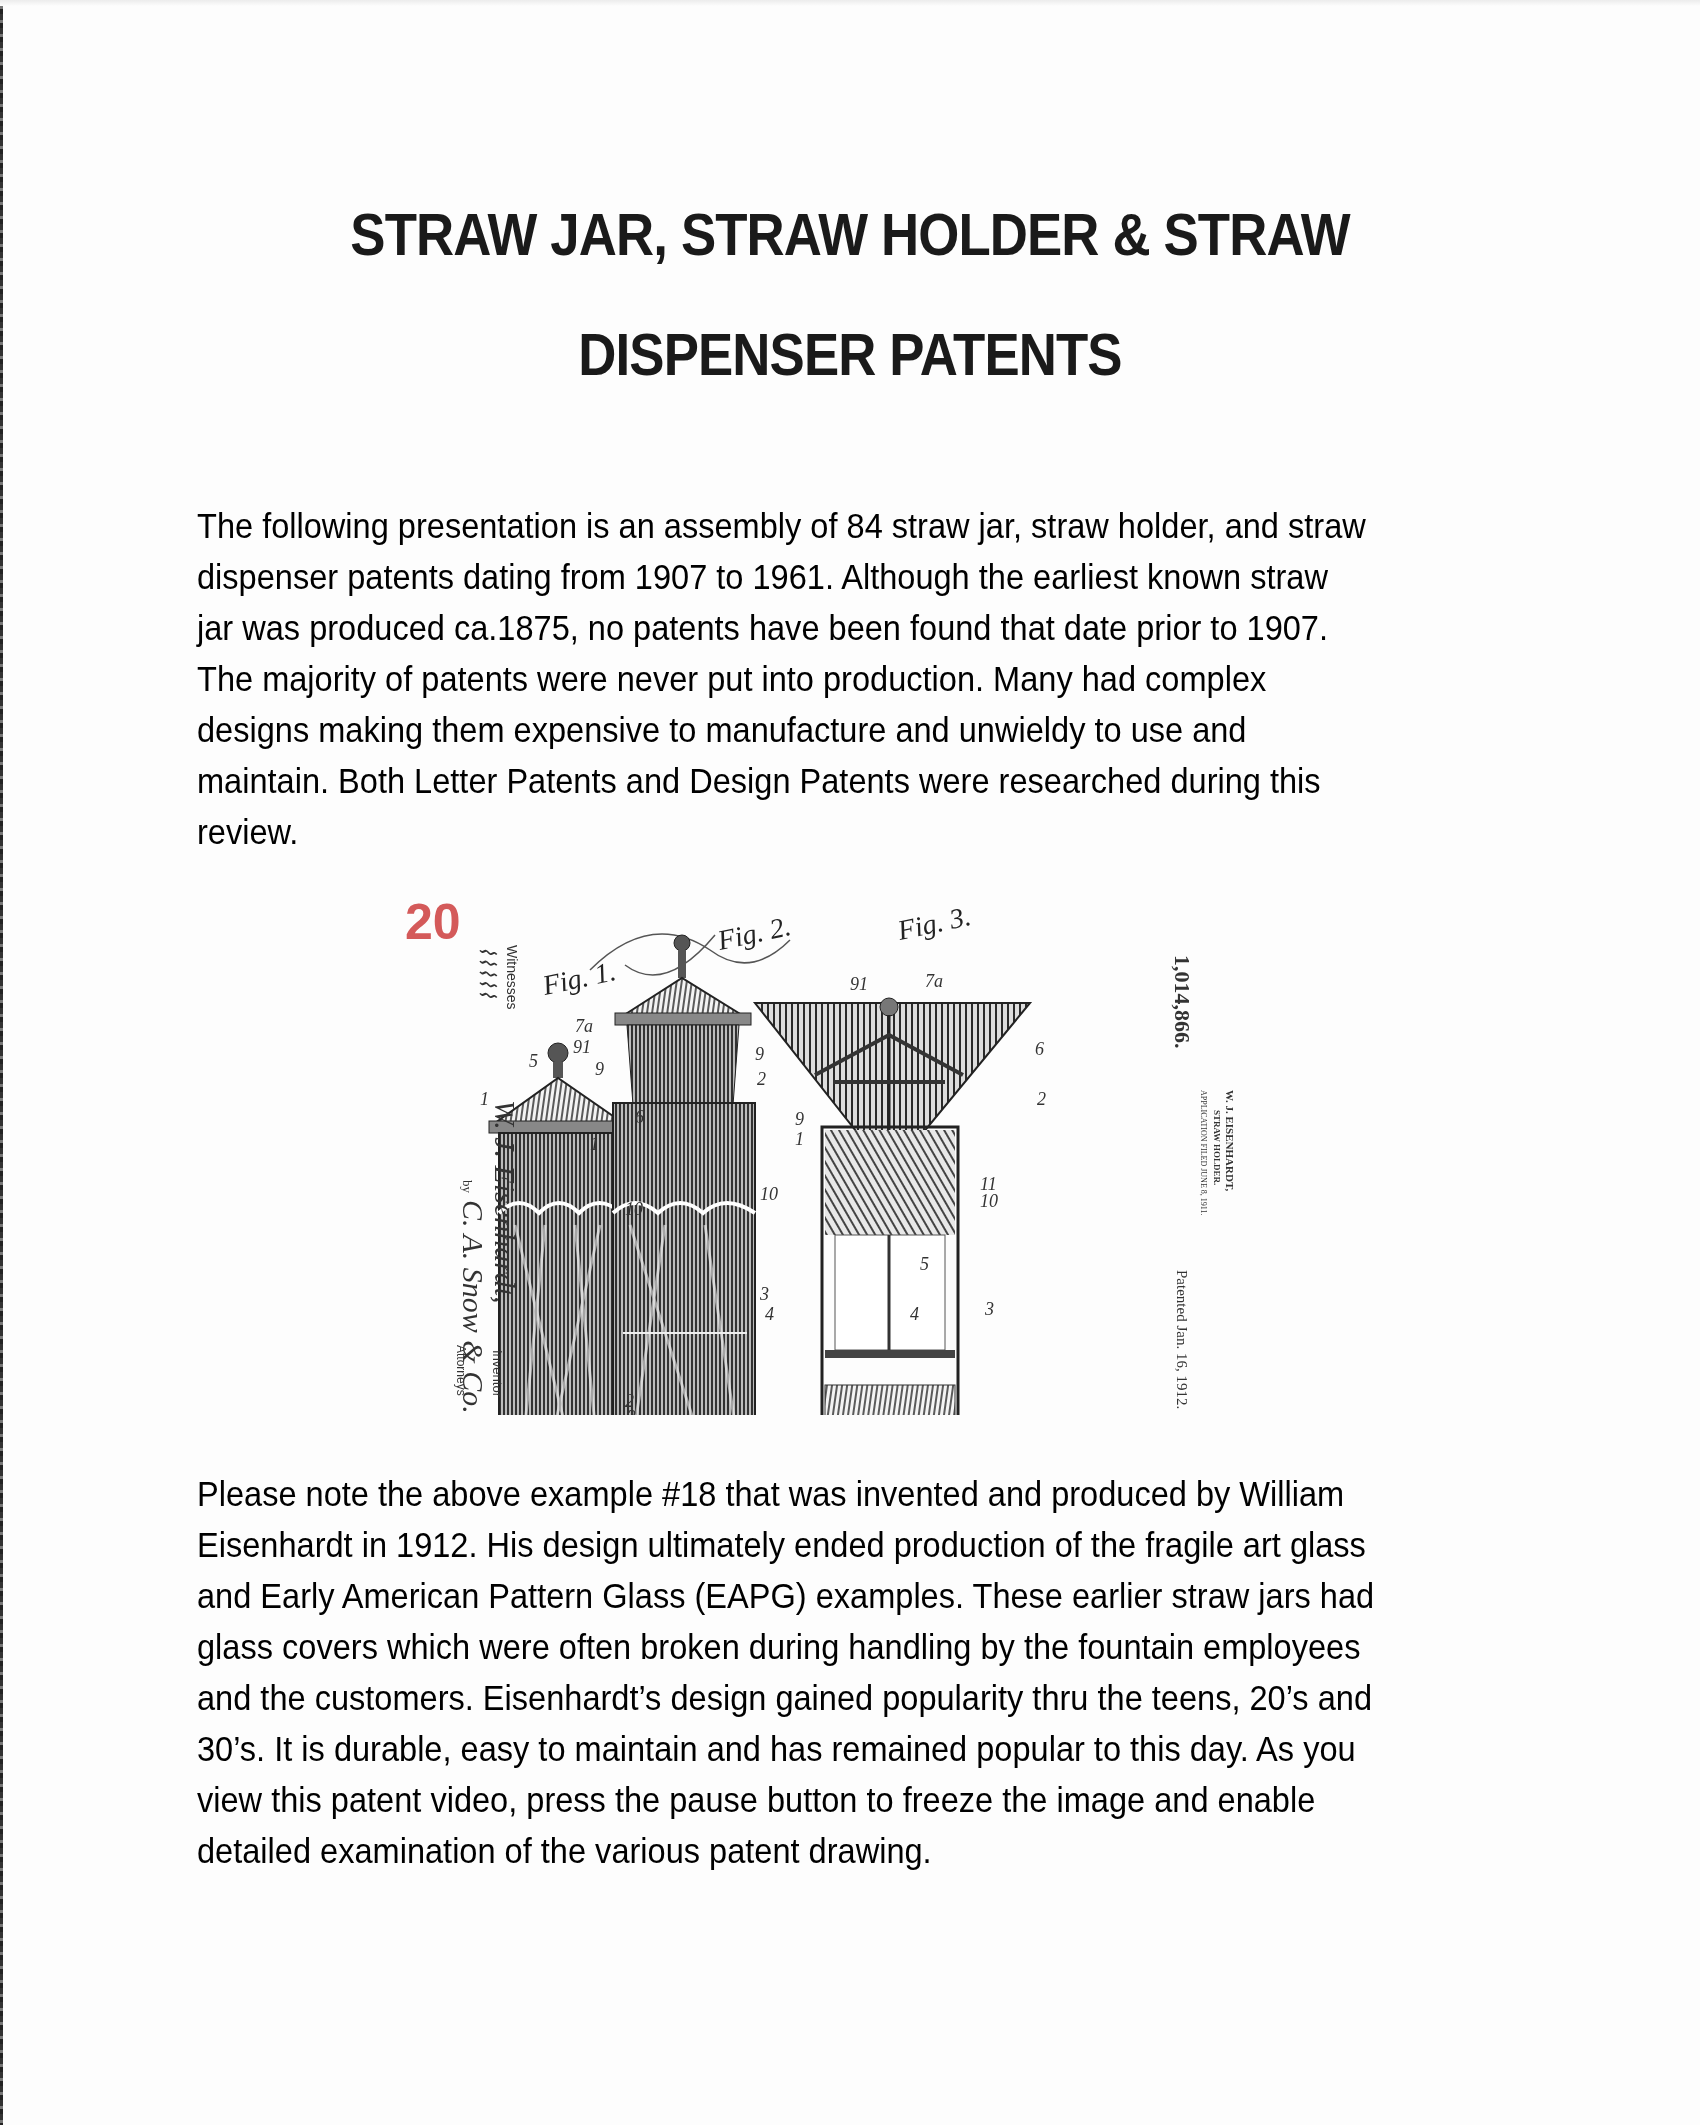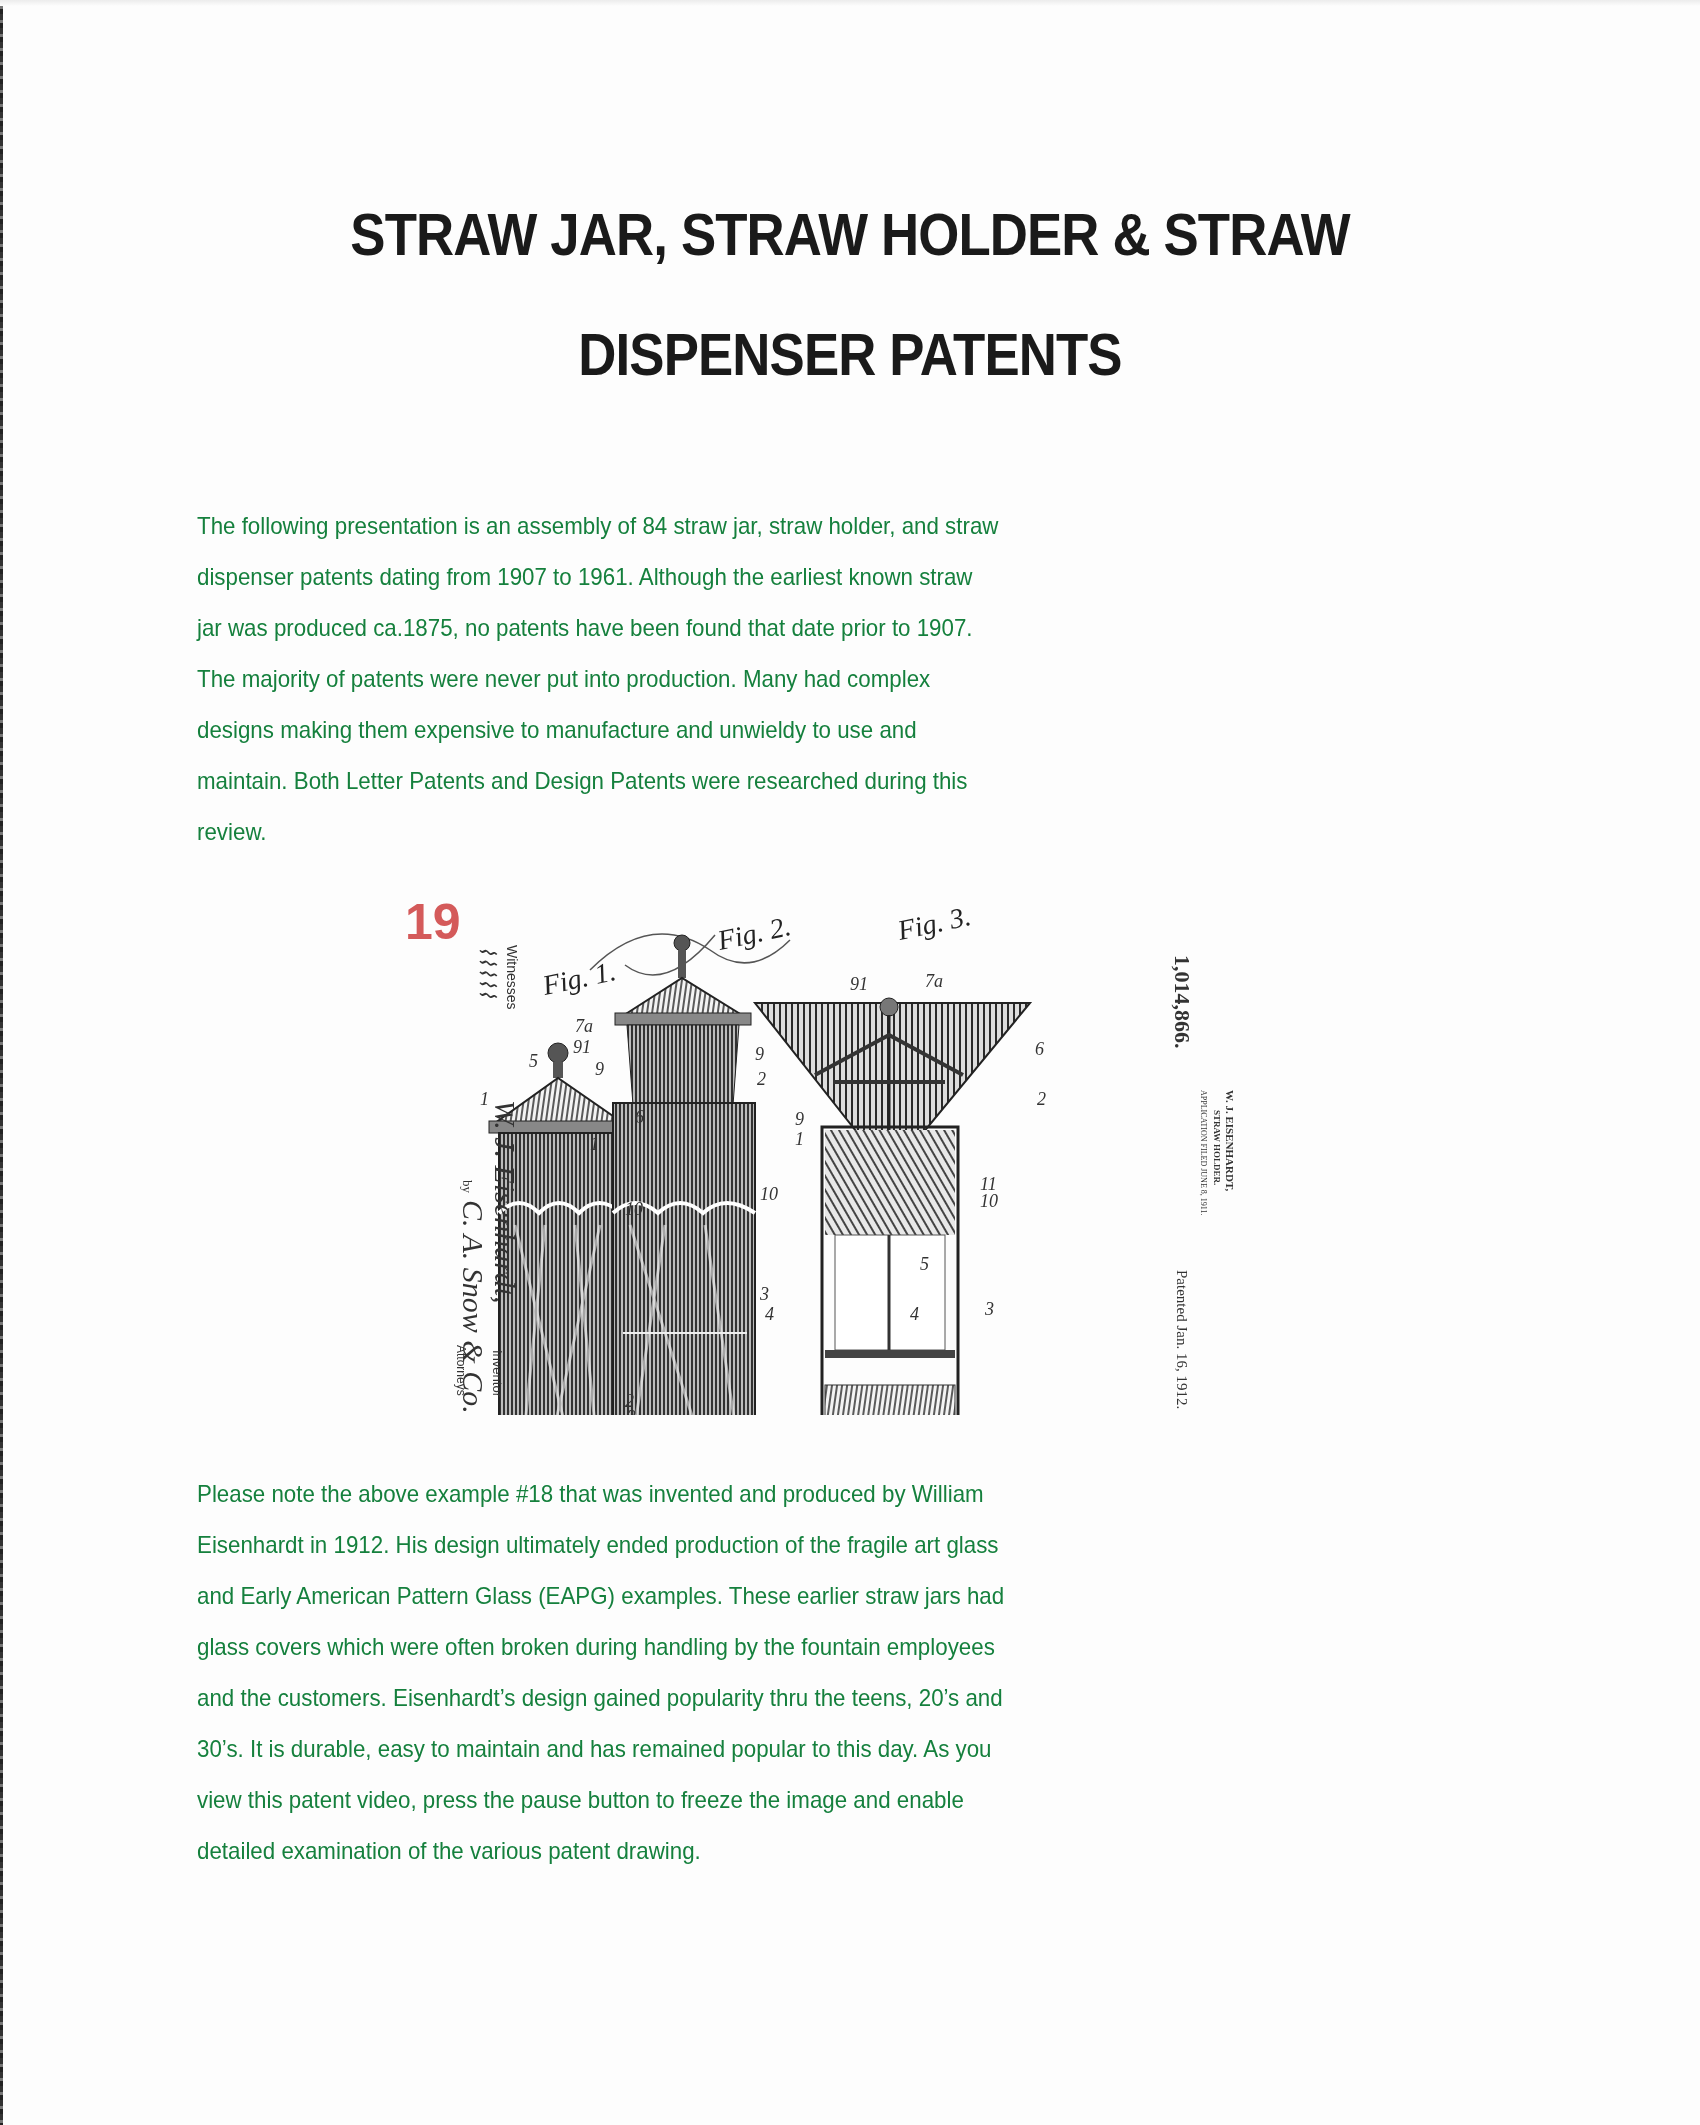"The following presentation is an" .para { color: #15803d -> #000000; font-size: 24px -> 35px }
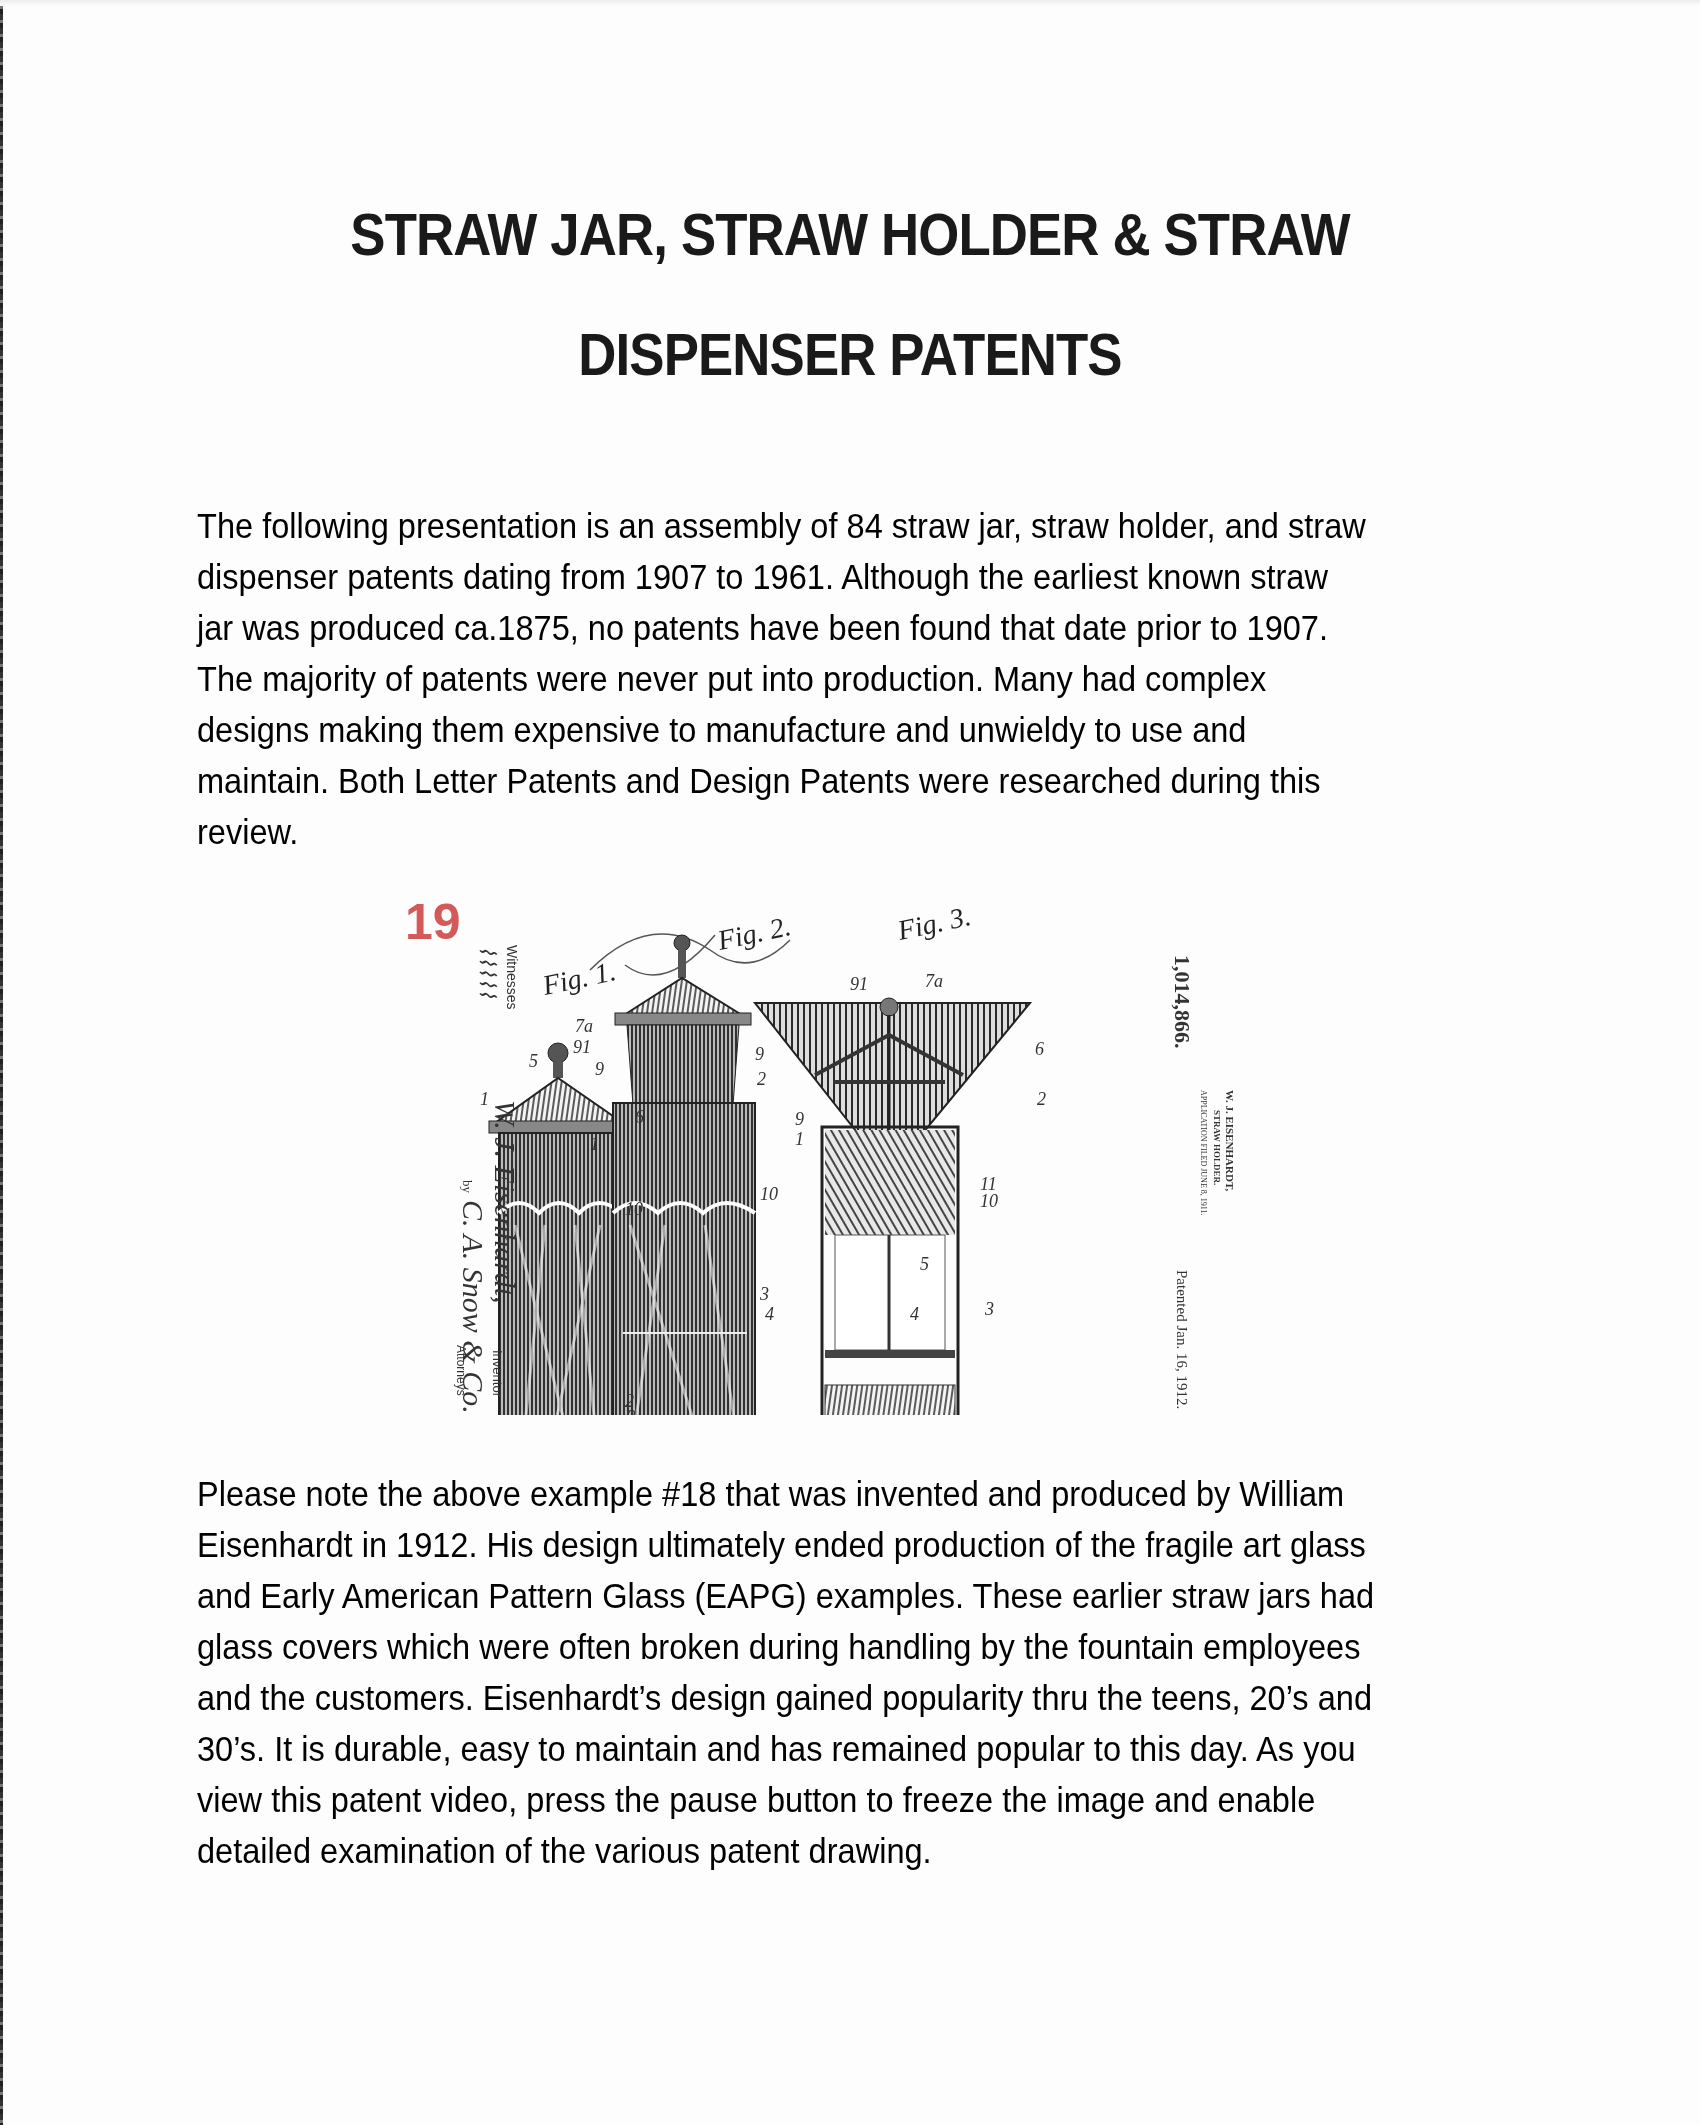"19" div.fig-number { text: 19 -> 20 }
